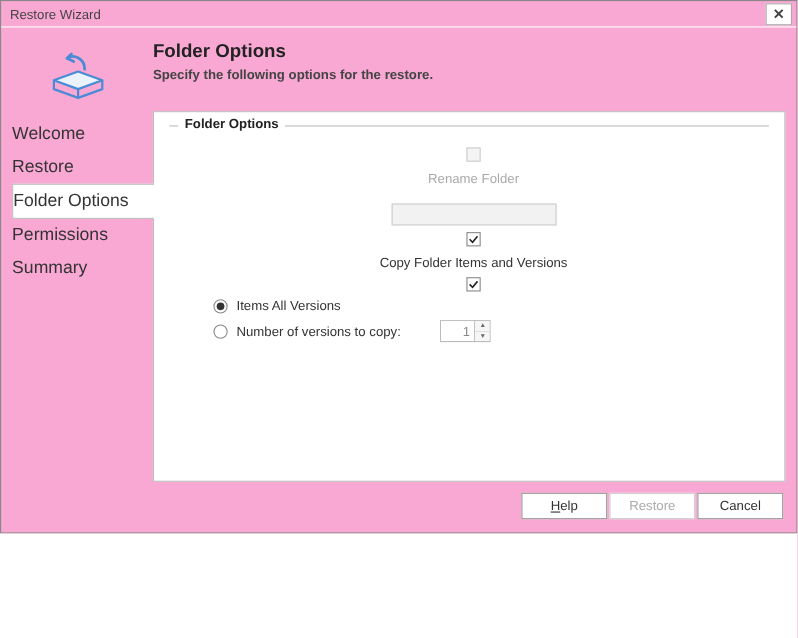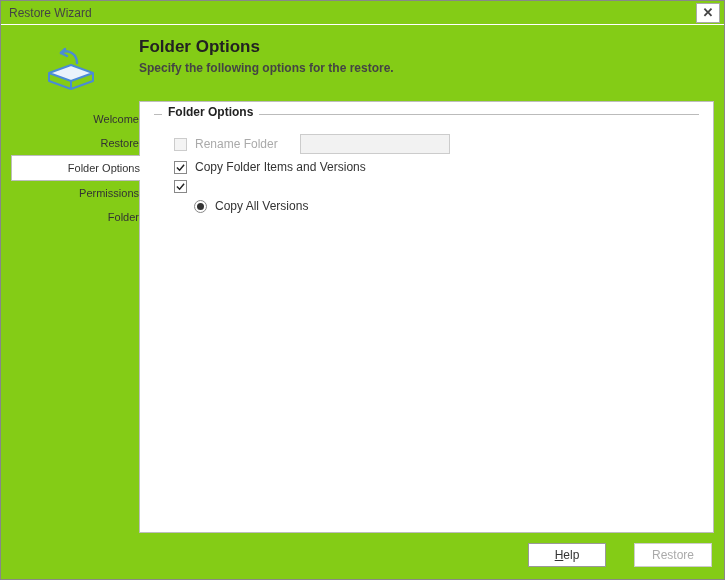"Restore Wizard" .window { background: #84cc16 -> #f9a8d4; height: 580px -> 485px }
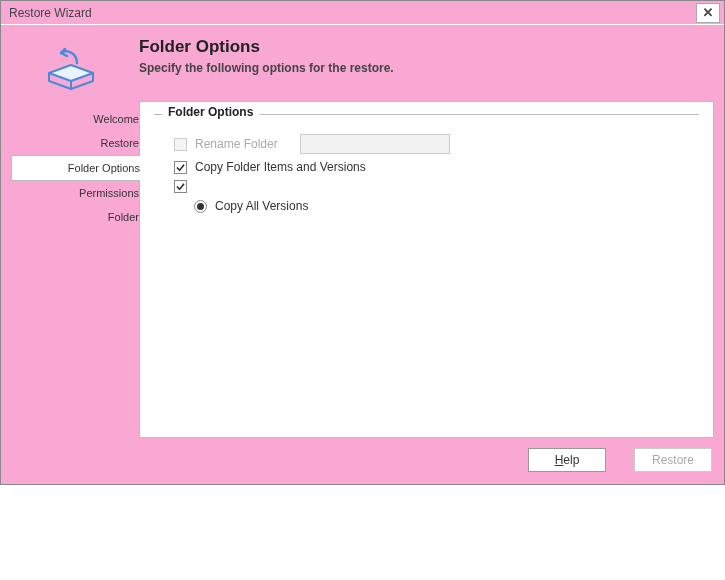"Welcome" .sidebar-item { font-size: 11px -> 16px; text-align: right -> left }
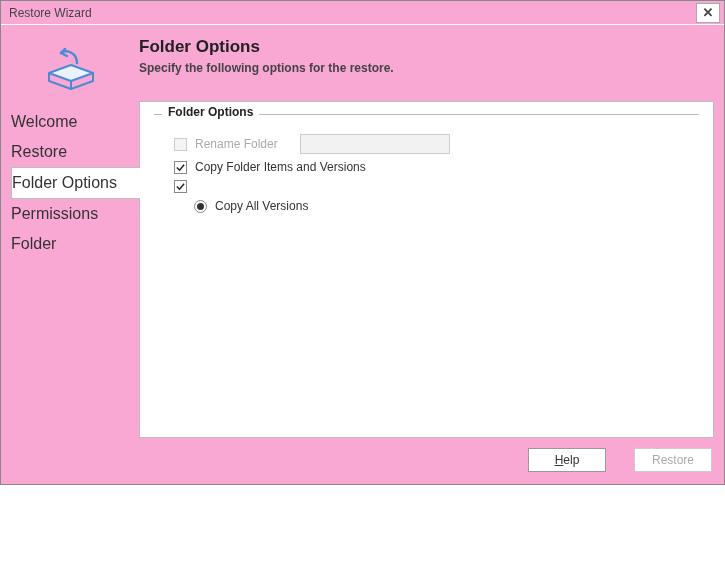"Rename Folder" .row.indent1 { flex-direction: none -> column }
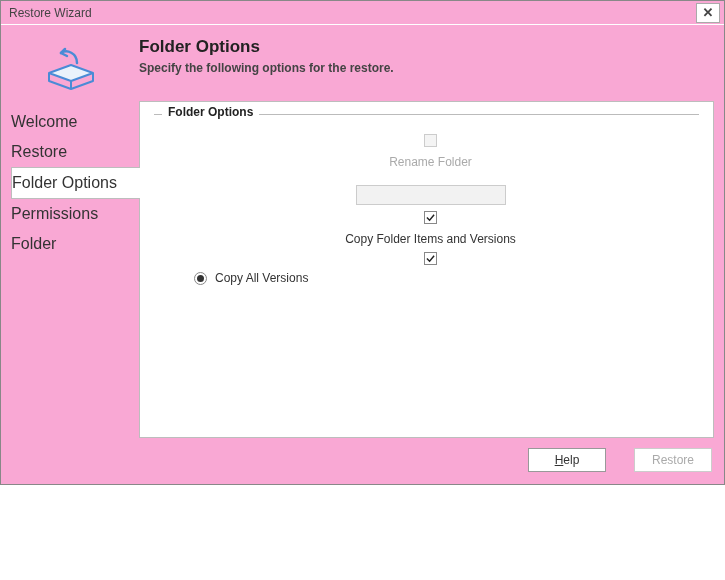"Folder" span { text: Folder -> Summary }
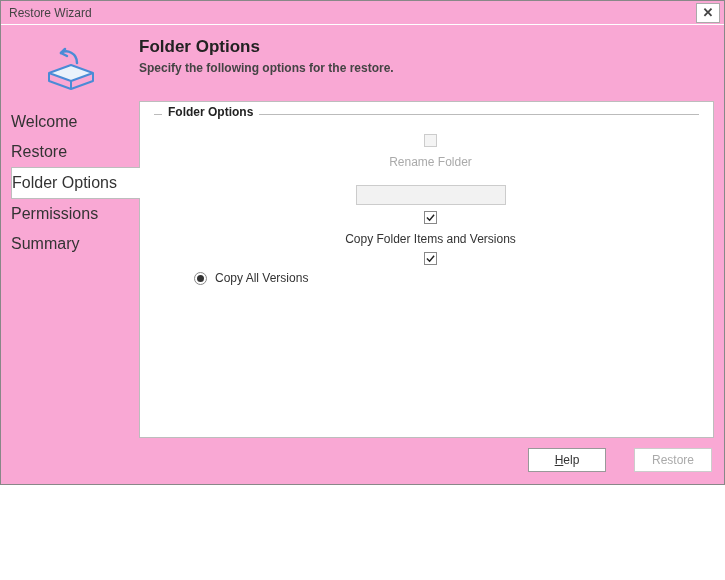"Copy All Versions" span.label { text: Copy -> Items }
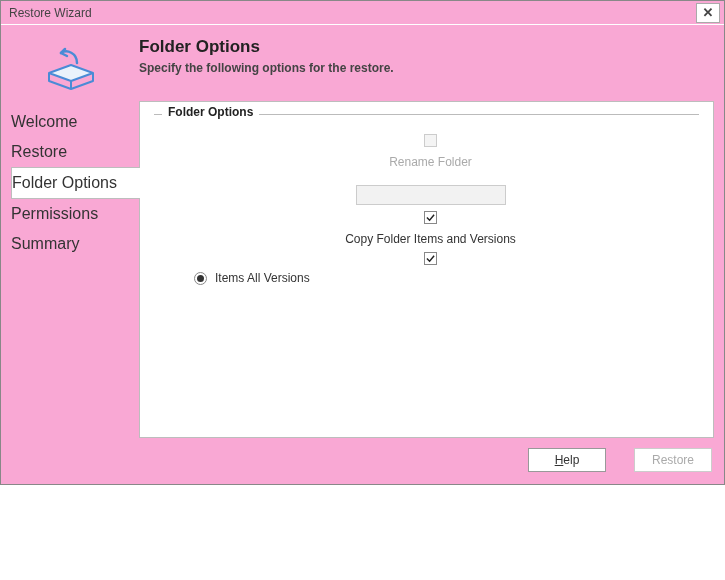"Number of versions to copy:" div.row { html: none -> <div> <span></span> <span>Number of versions to copy:</span> <span></span> <span> <input> <span> <div> <span>▲</span> </div> <div> <span>▼</span> </div> </span> </span> </div> }
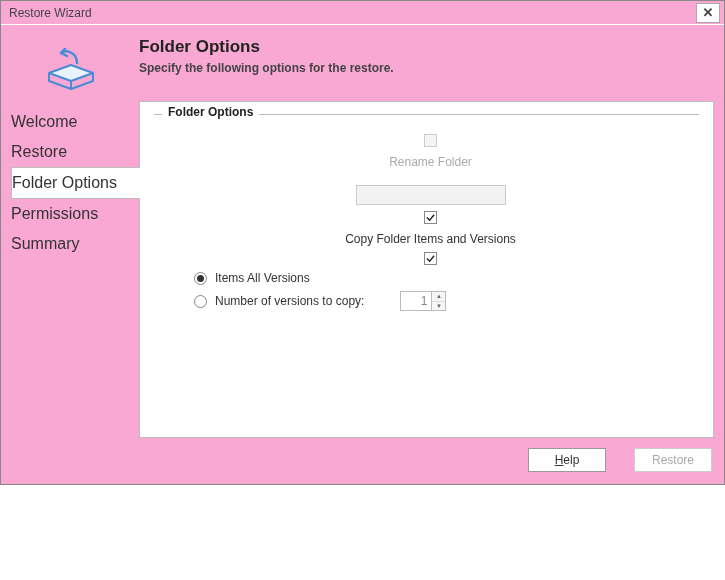"Help" .button-row { gap: 28px -> 2px }
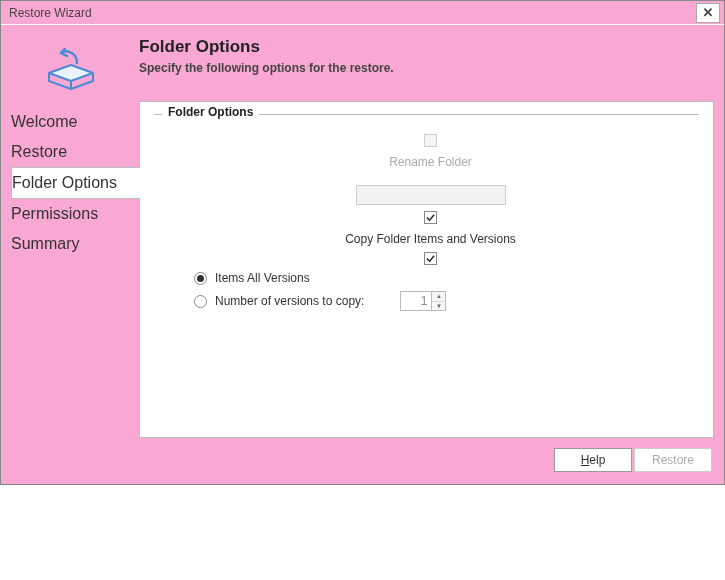"Cancel" div.btn { html: none -> <div> <span>Cancel</span> </div> }
